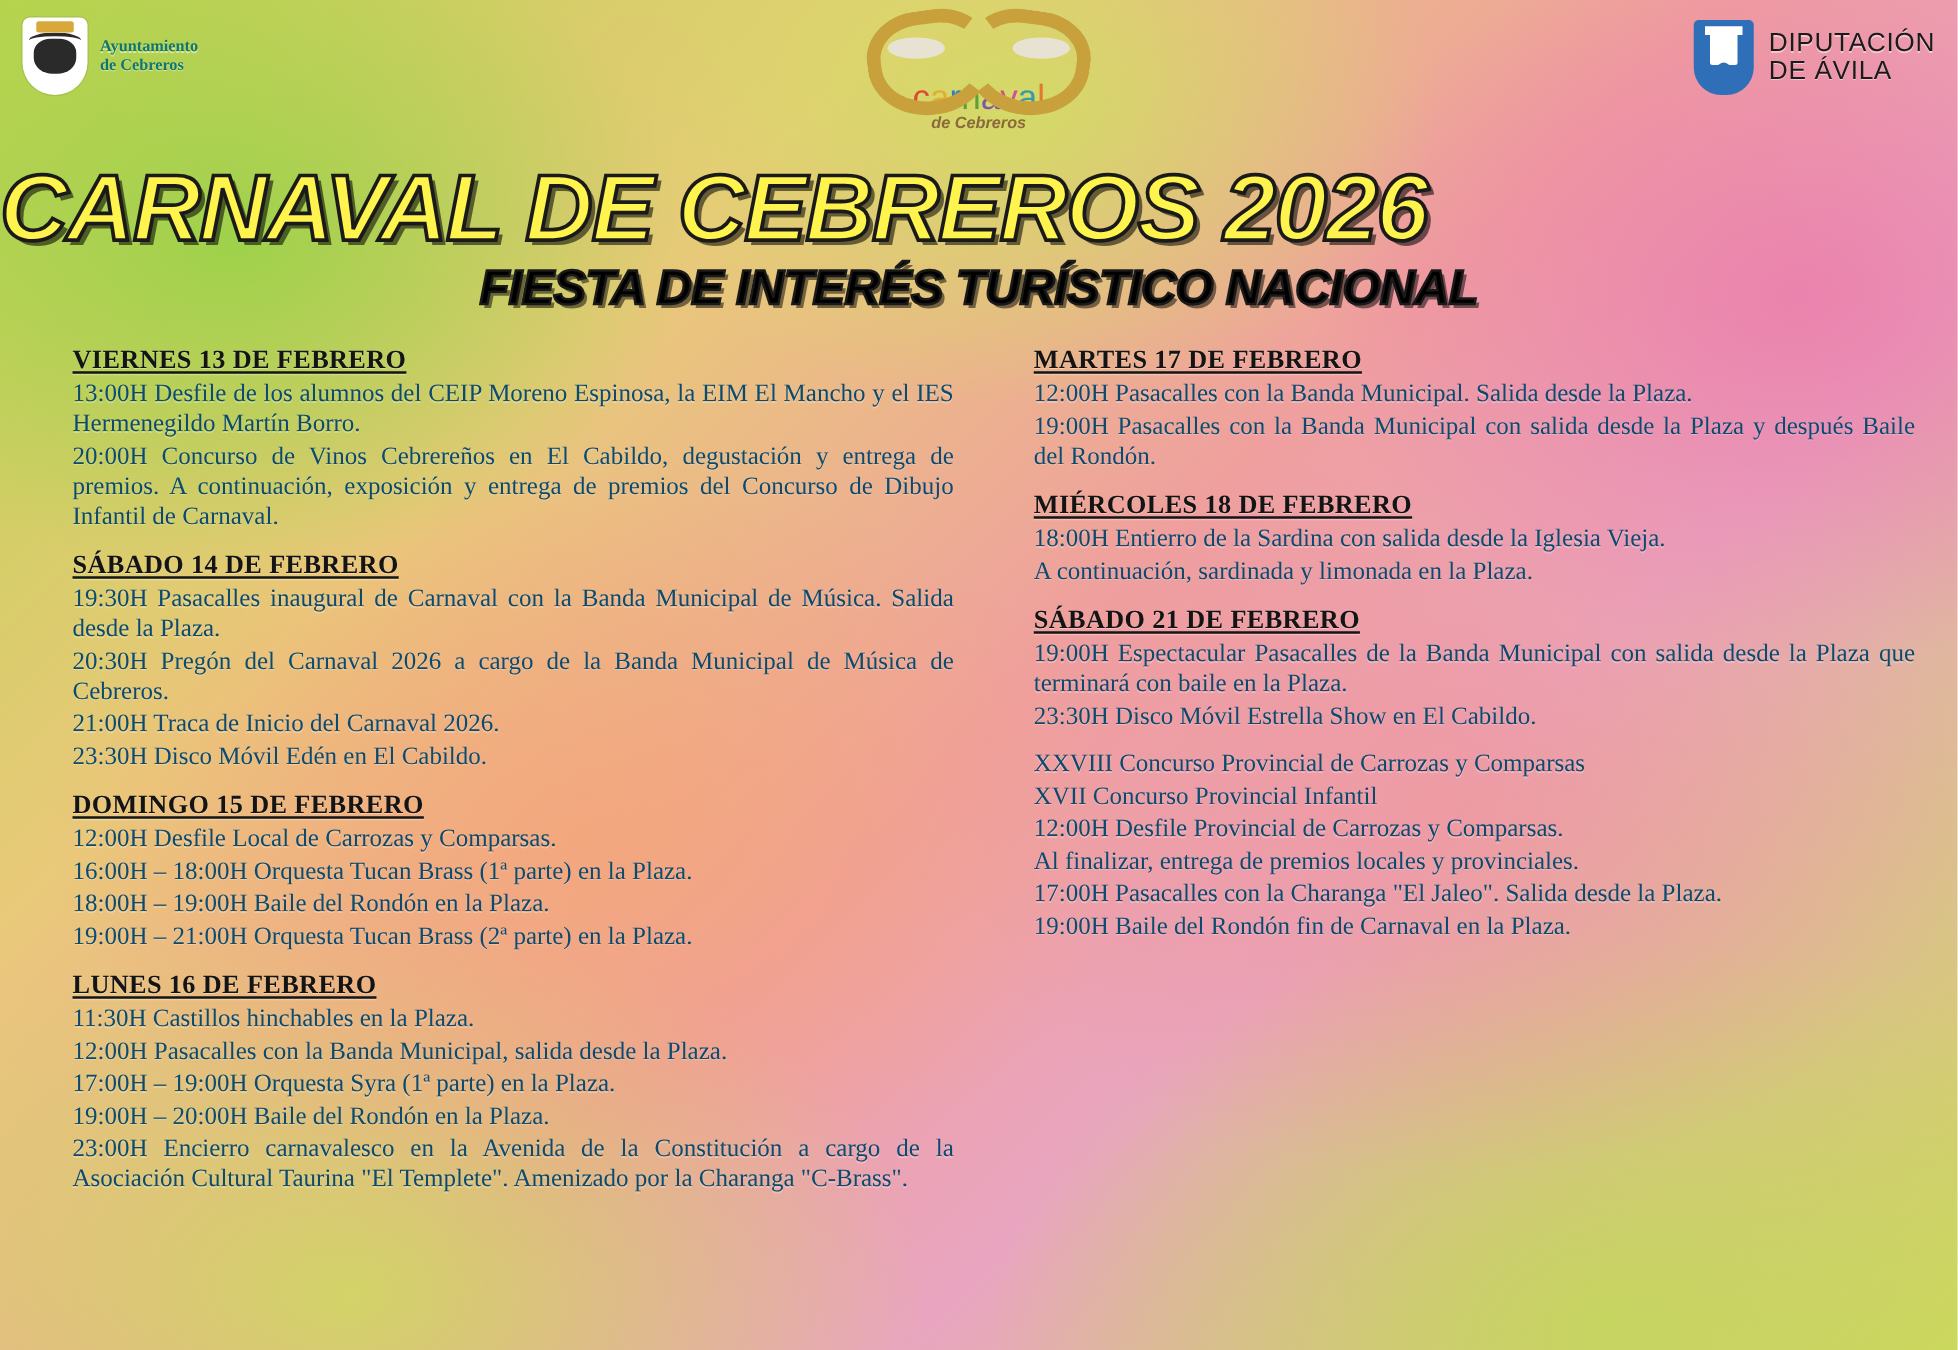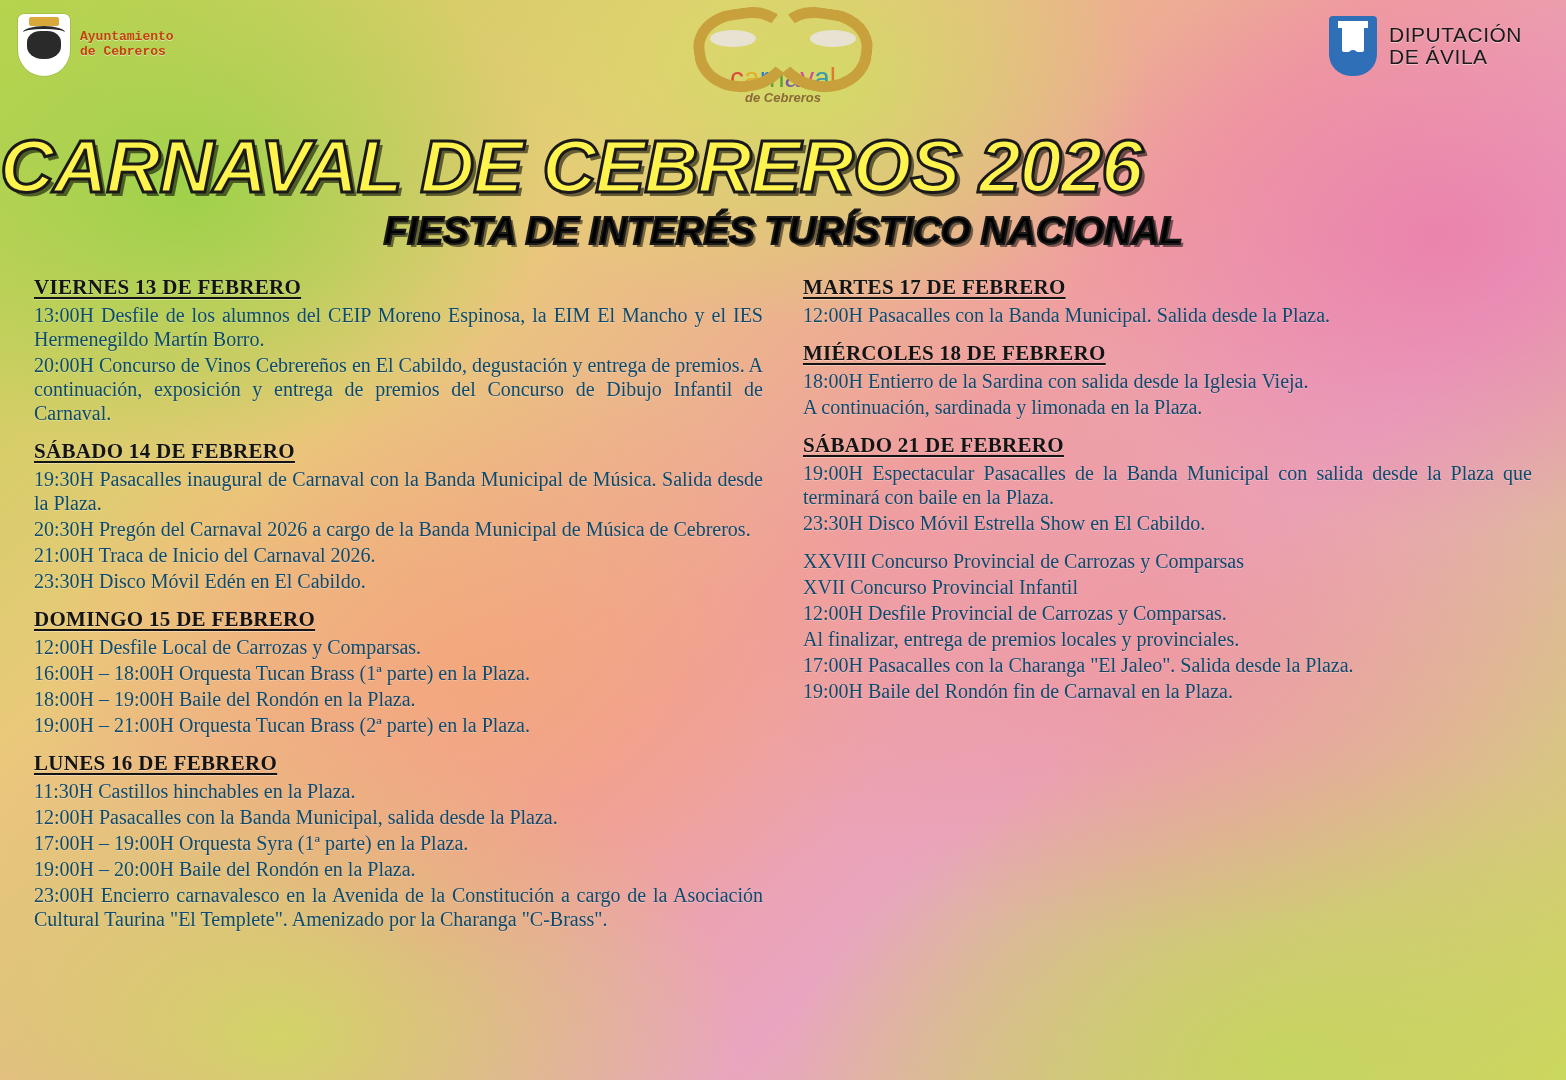"Ayuntamiento" .crest-left-text { color: #c2410c -> #0f766e; font-family: Liberation Mono, monospace -> Liberation Serif, serif }
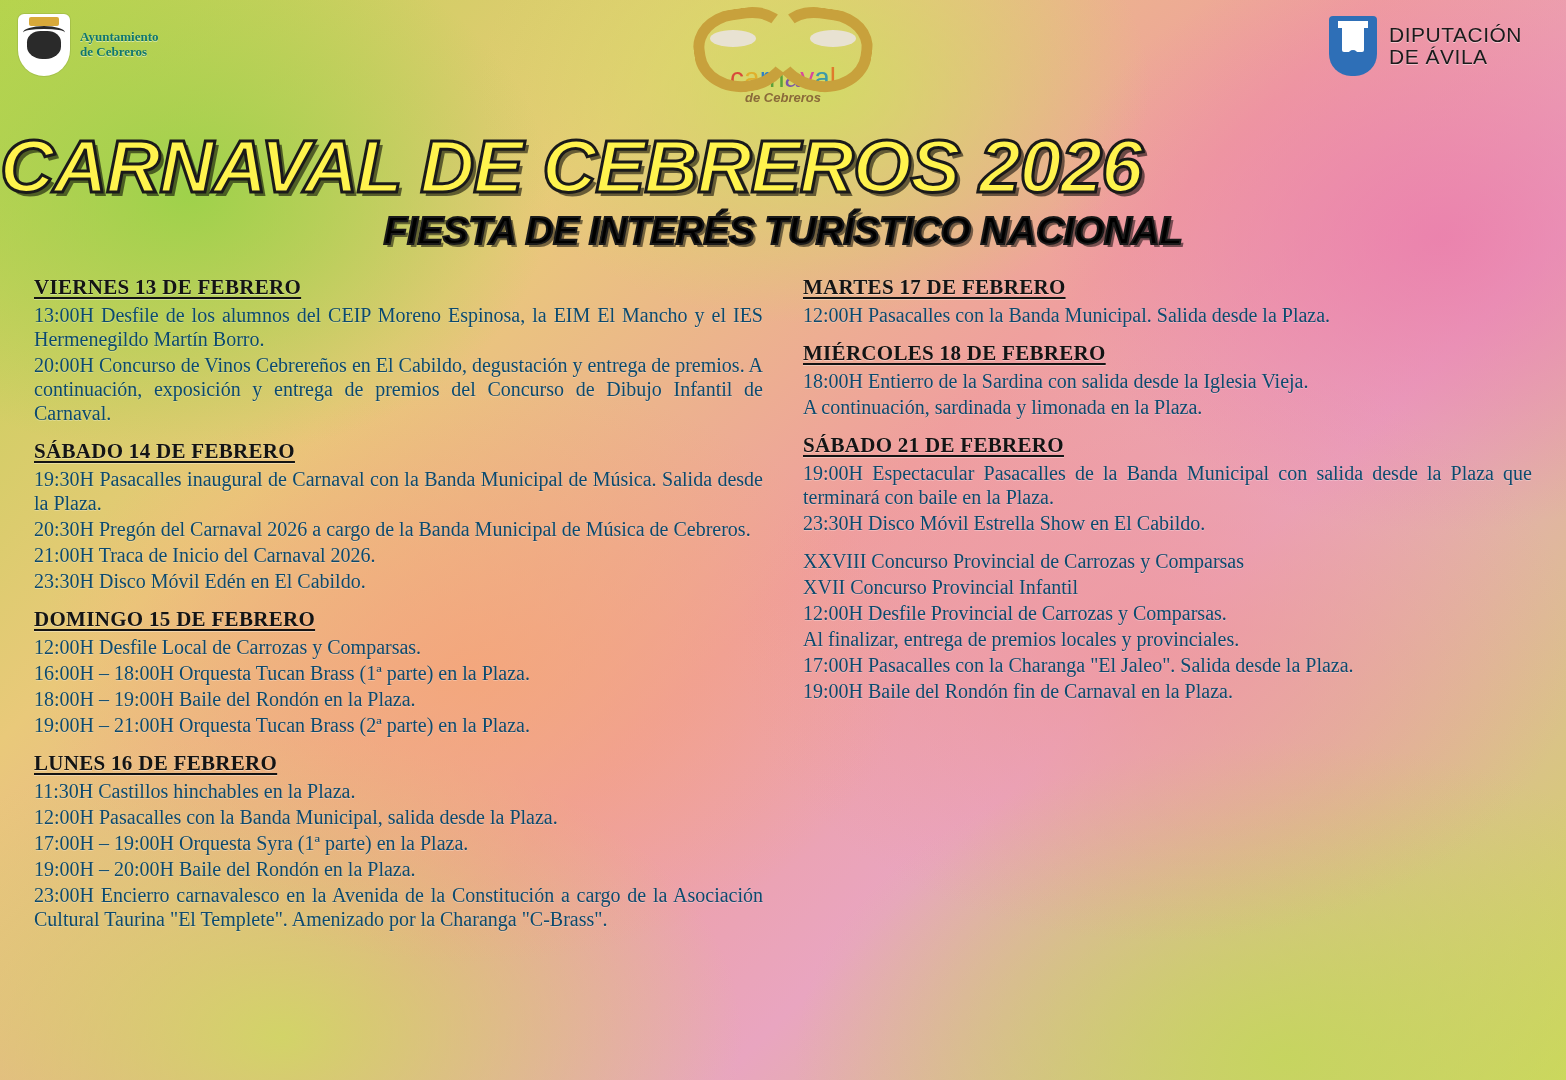"DIPUTACIÓN" .crest-right { right: 44px -> 18px }
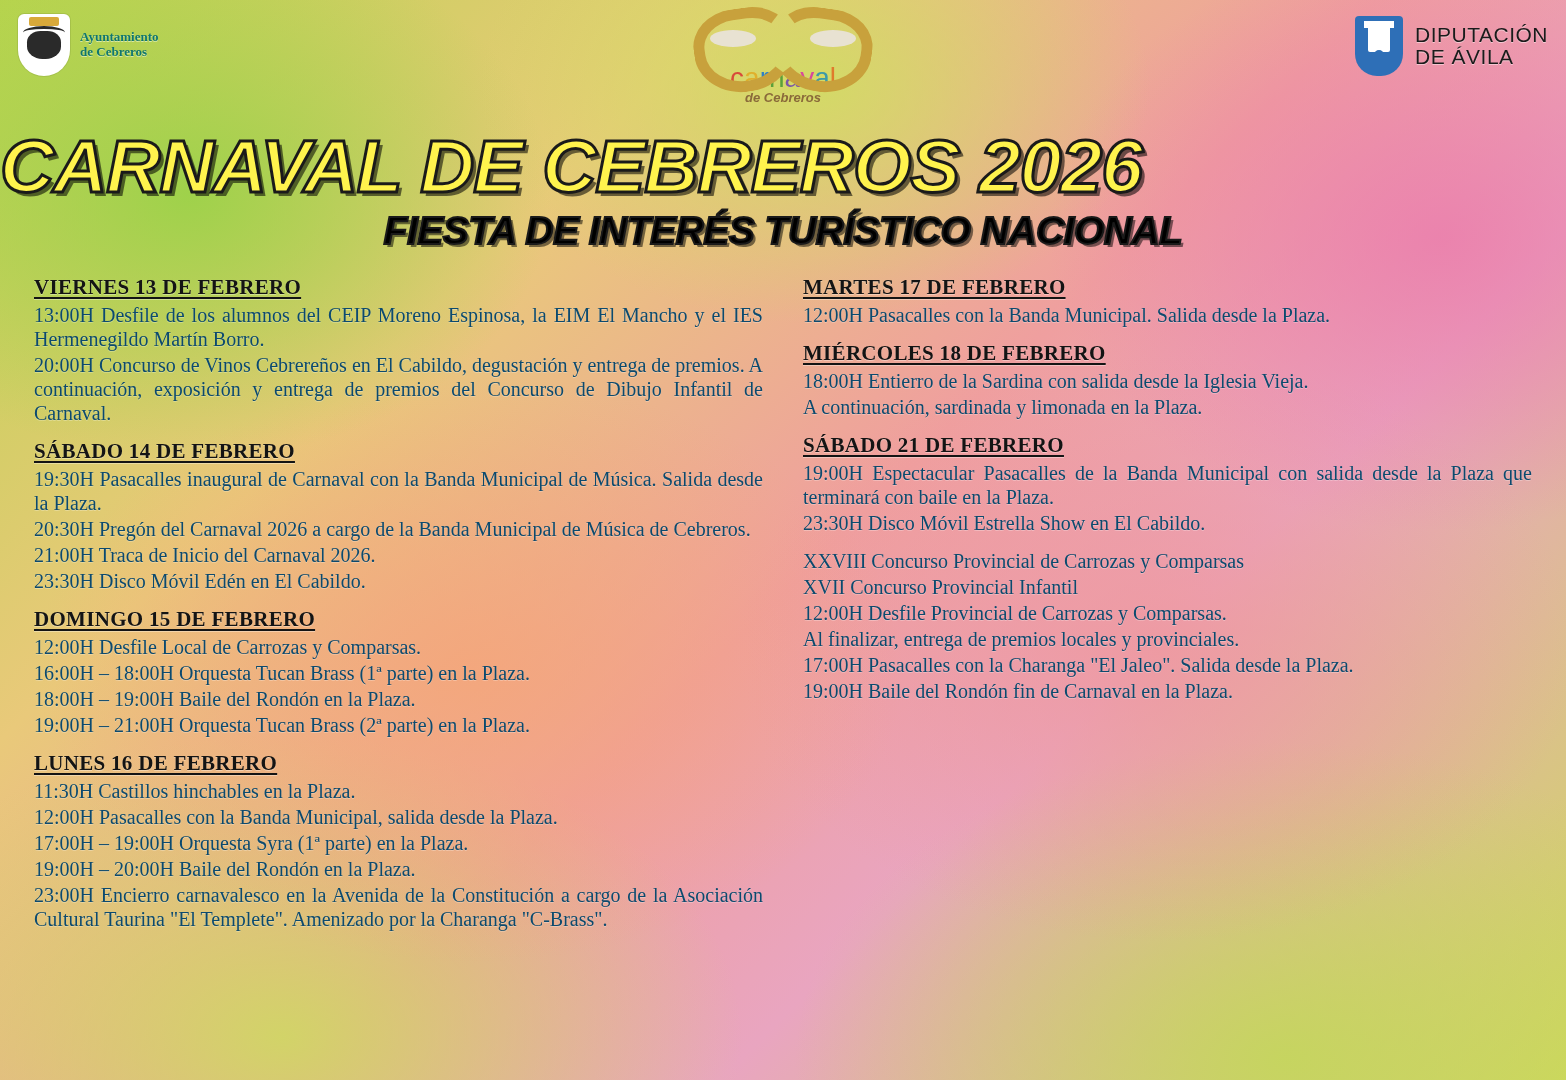"VIERNES 13 DE FEBRERO" .day-block { margin-left: none -> 24px }
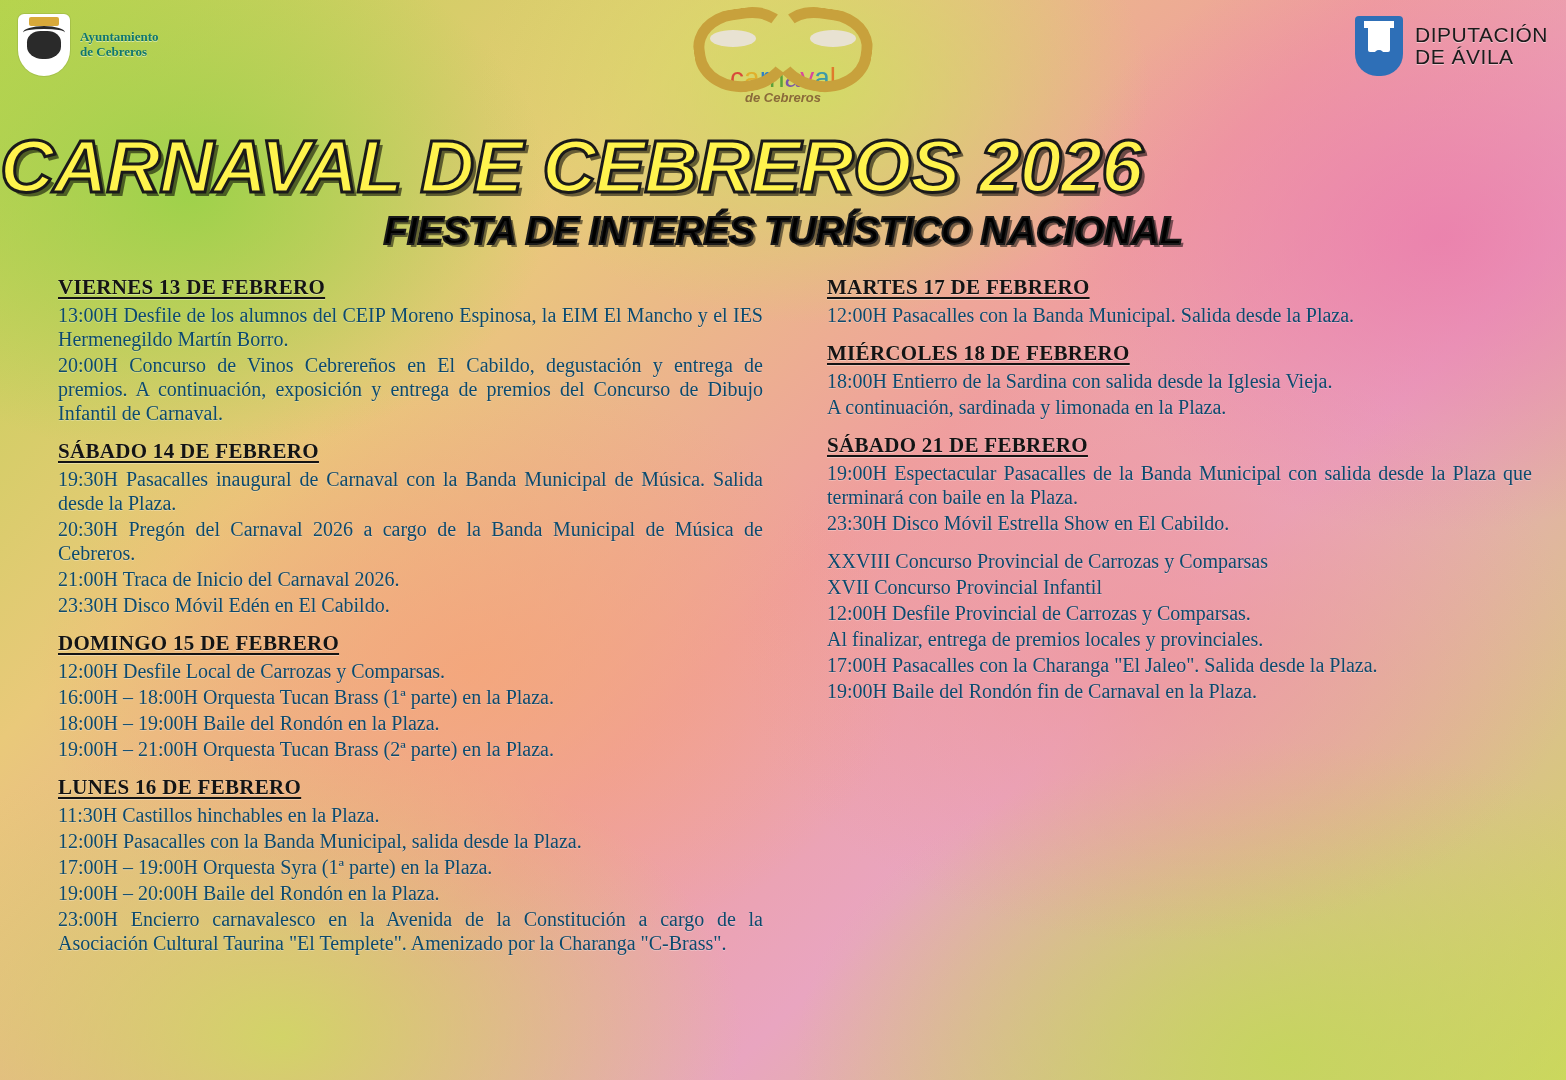"19:00H Pasacalles con la Banda" div.ev { html: none -> <div>19:00H Pasacalles con la Banda Municipal con salida desde la Plaza y después Baile del Rondón.</div> }
